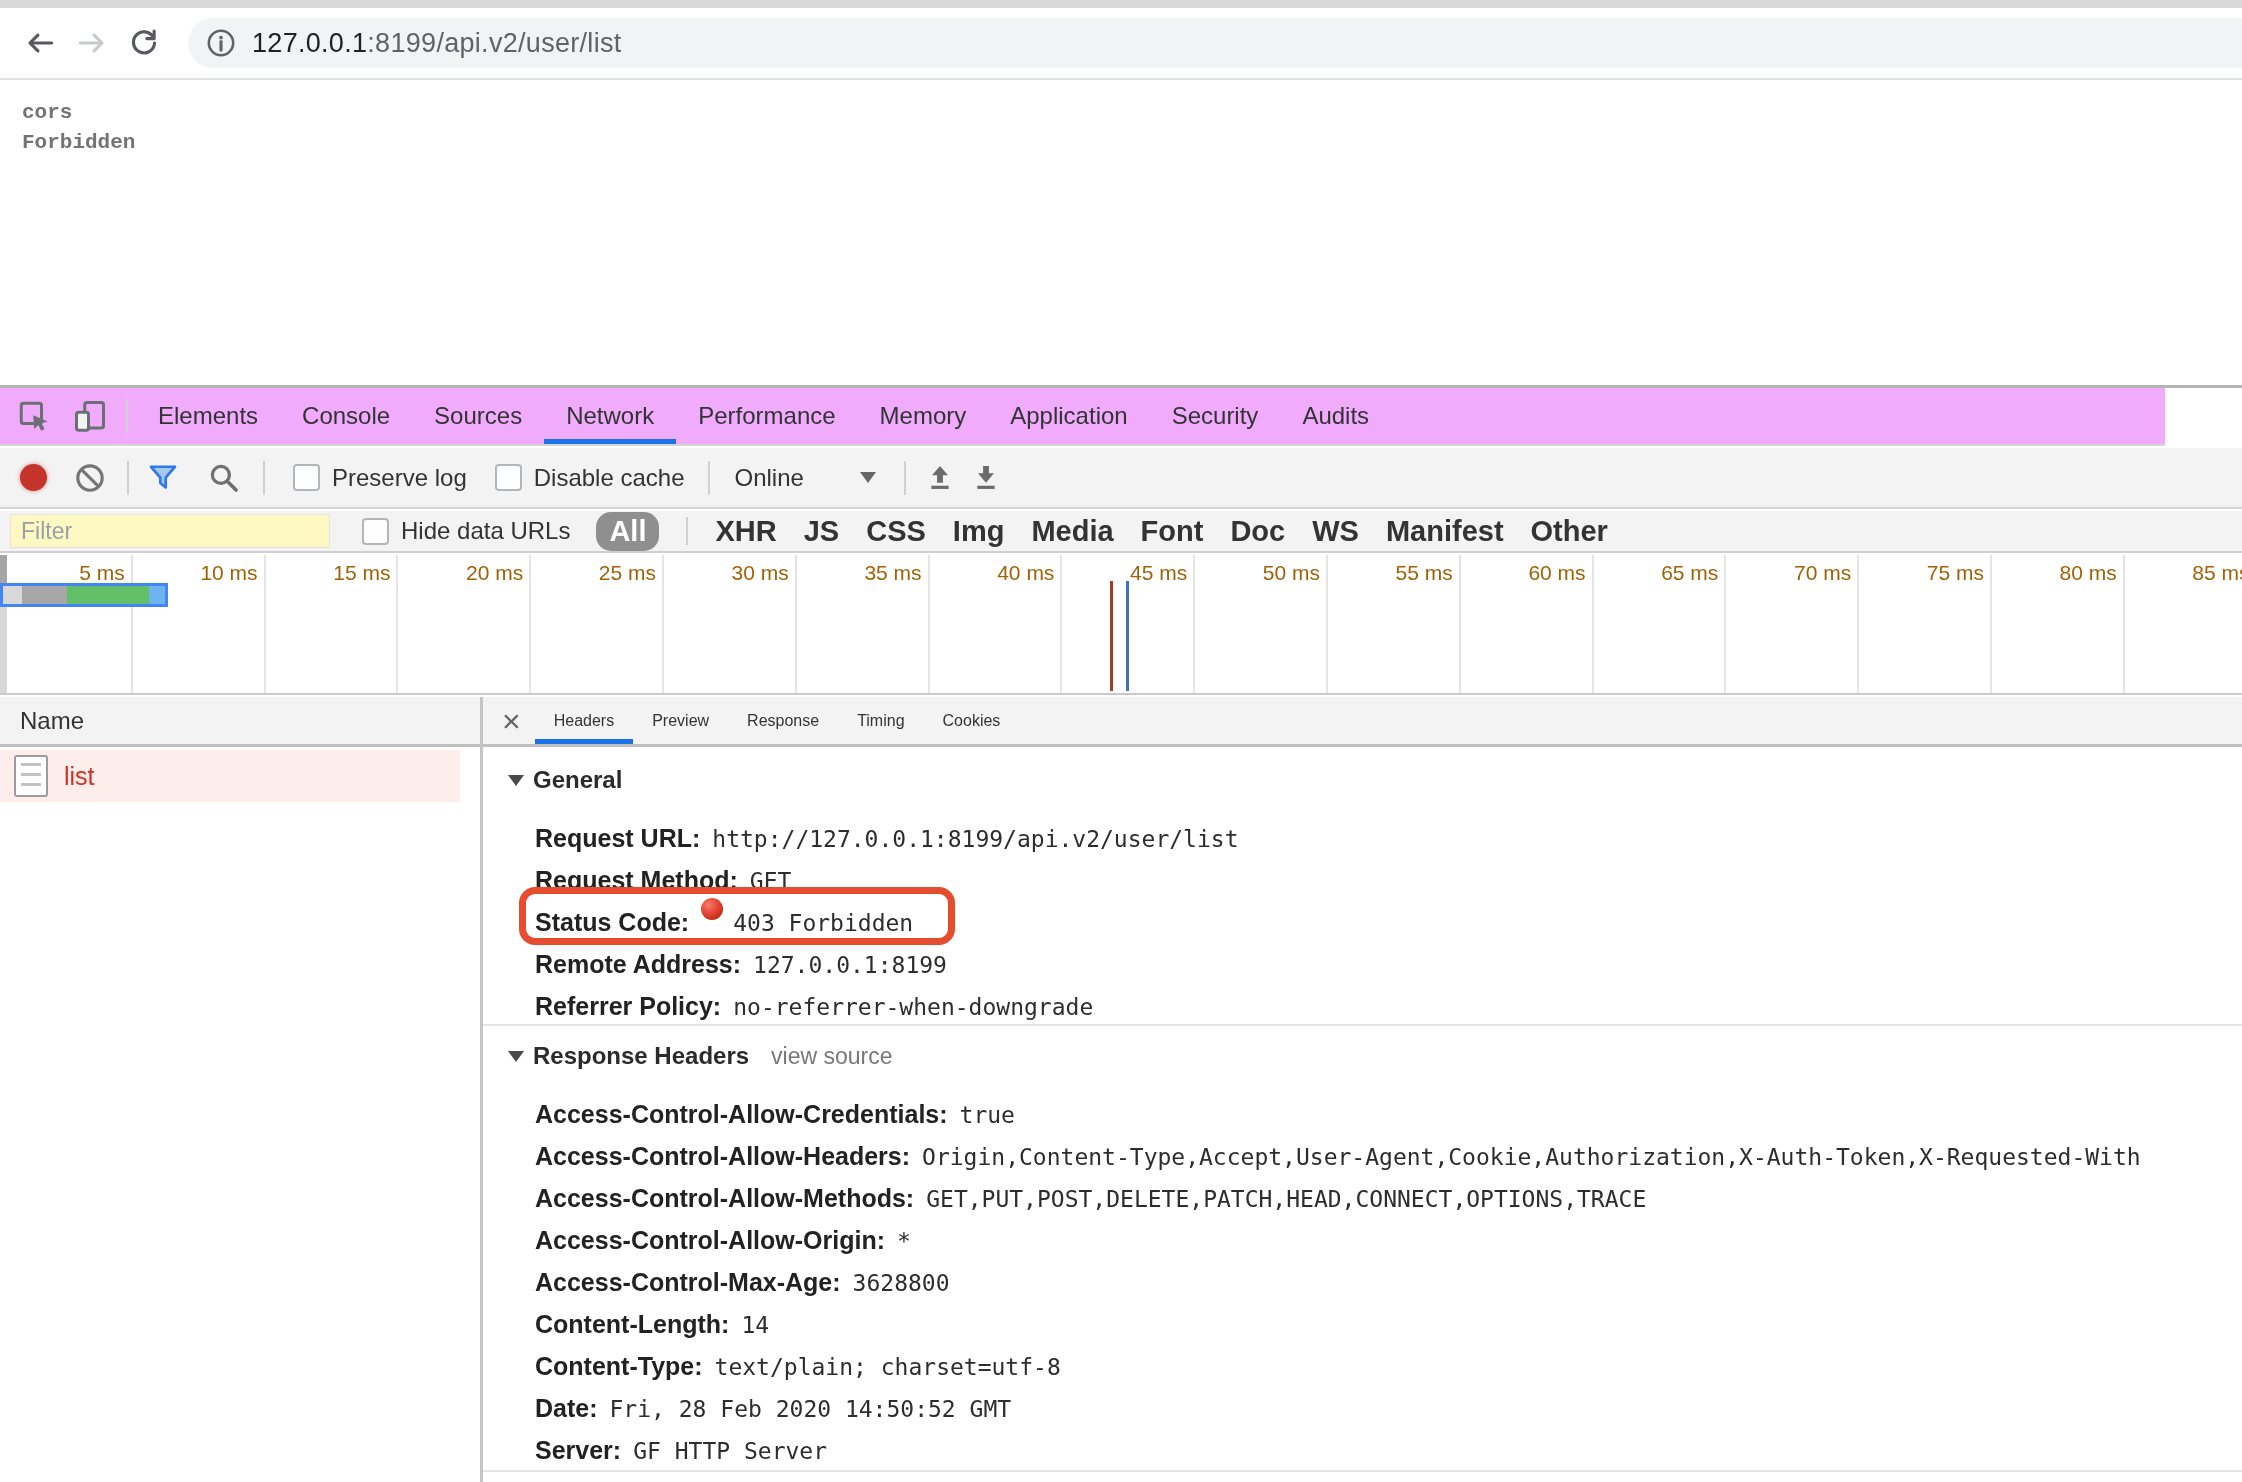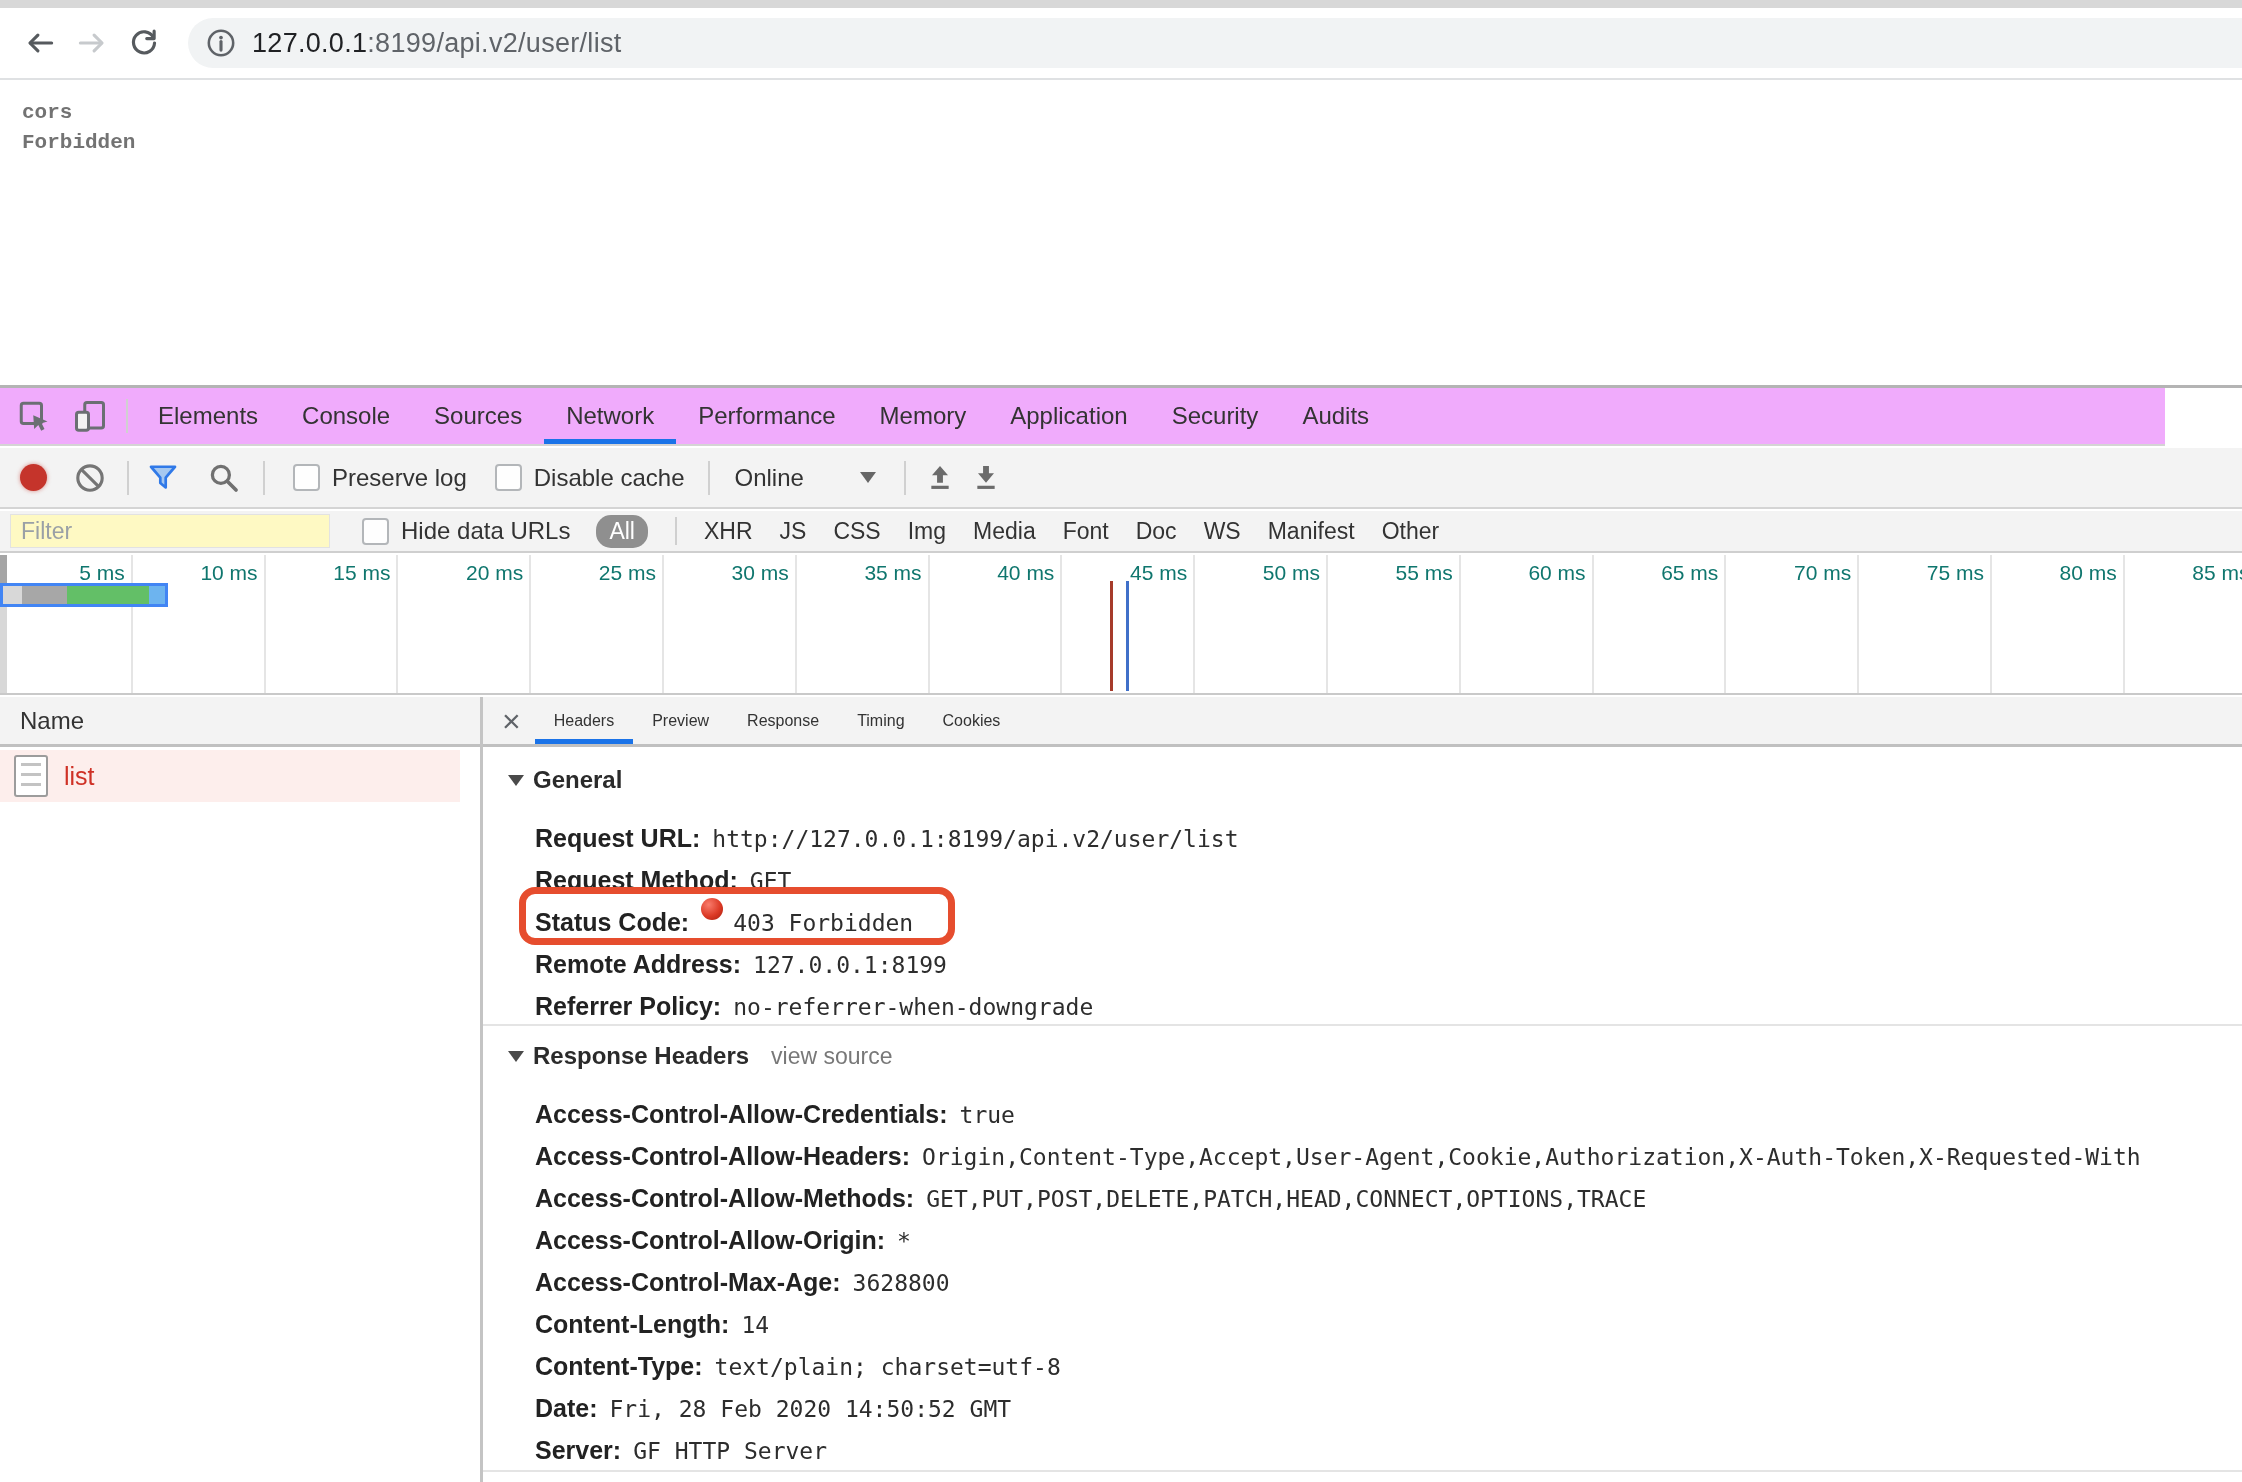"All" .chip { font-size: 23px -> 29px; font-weight: none -> bold }
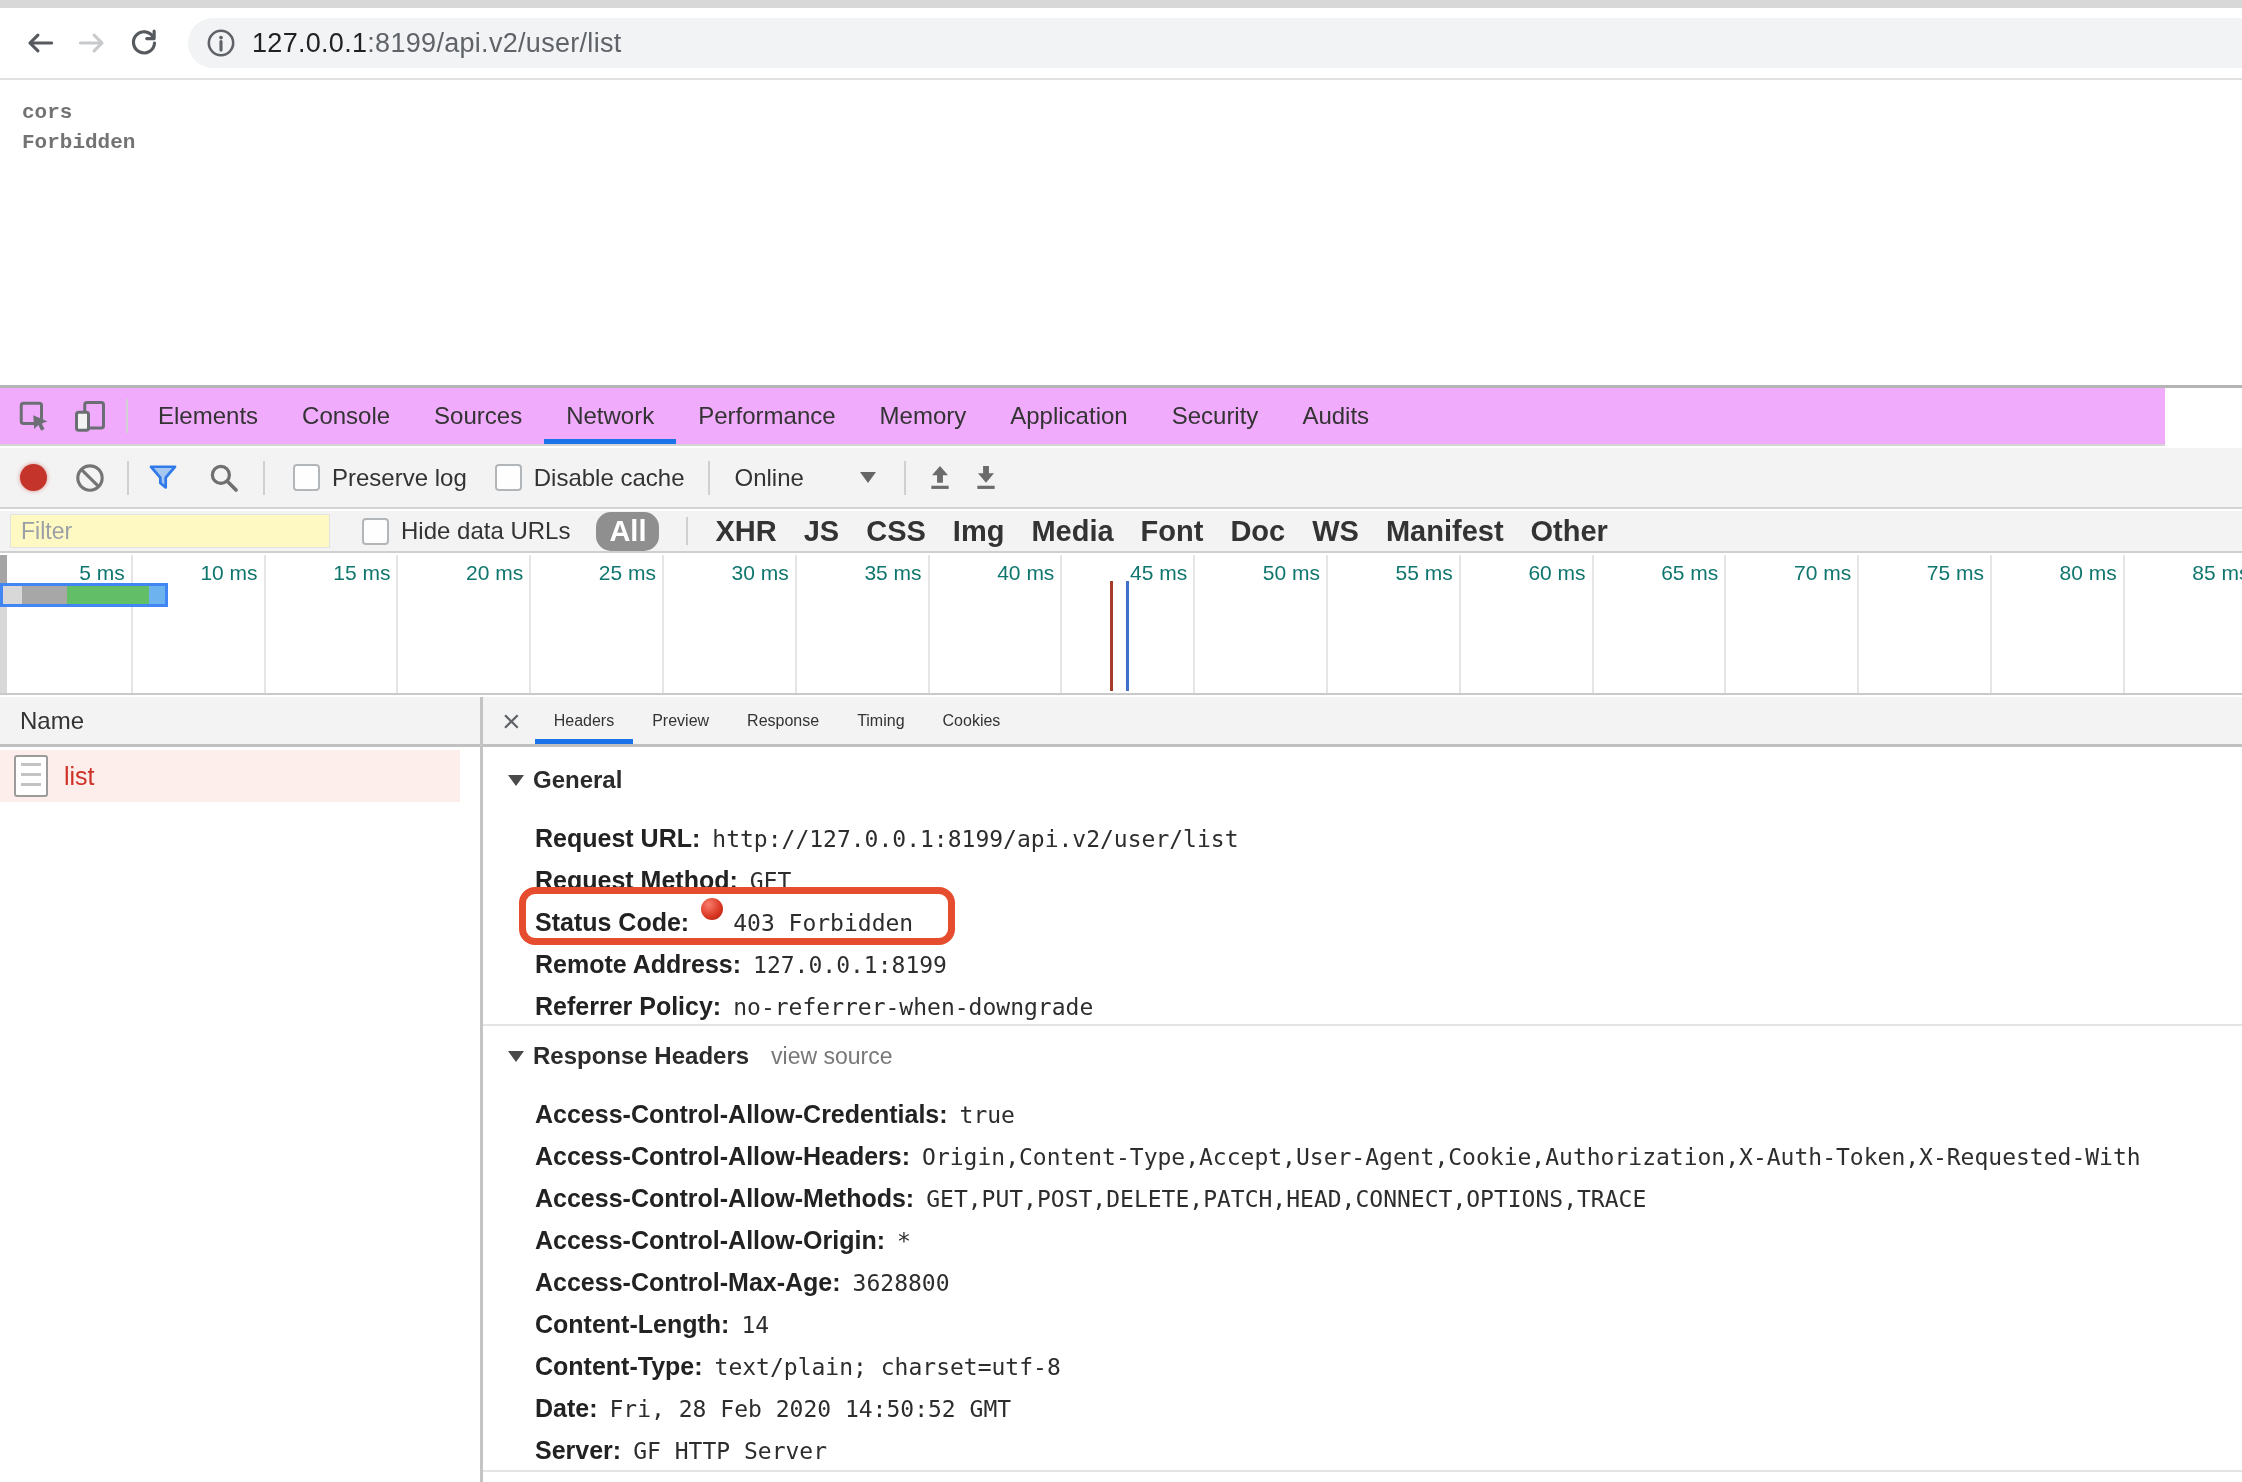"5 ms" .tl-tick { color: #0f766e -> #a16207 }
